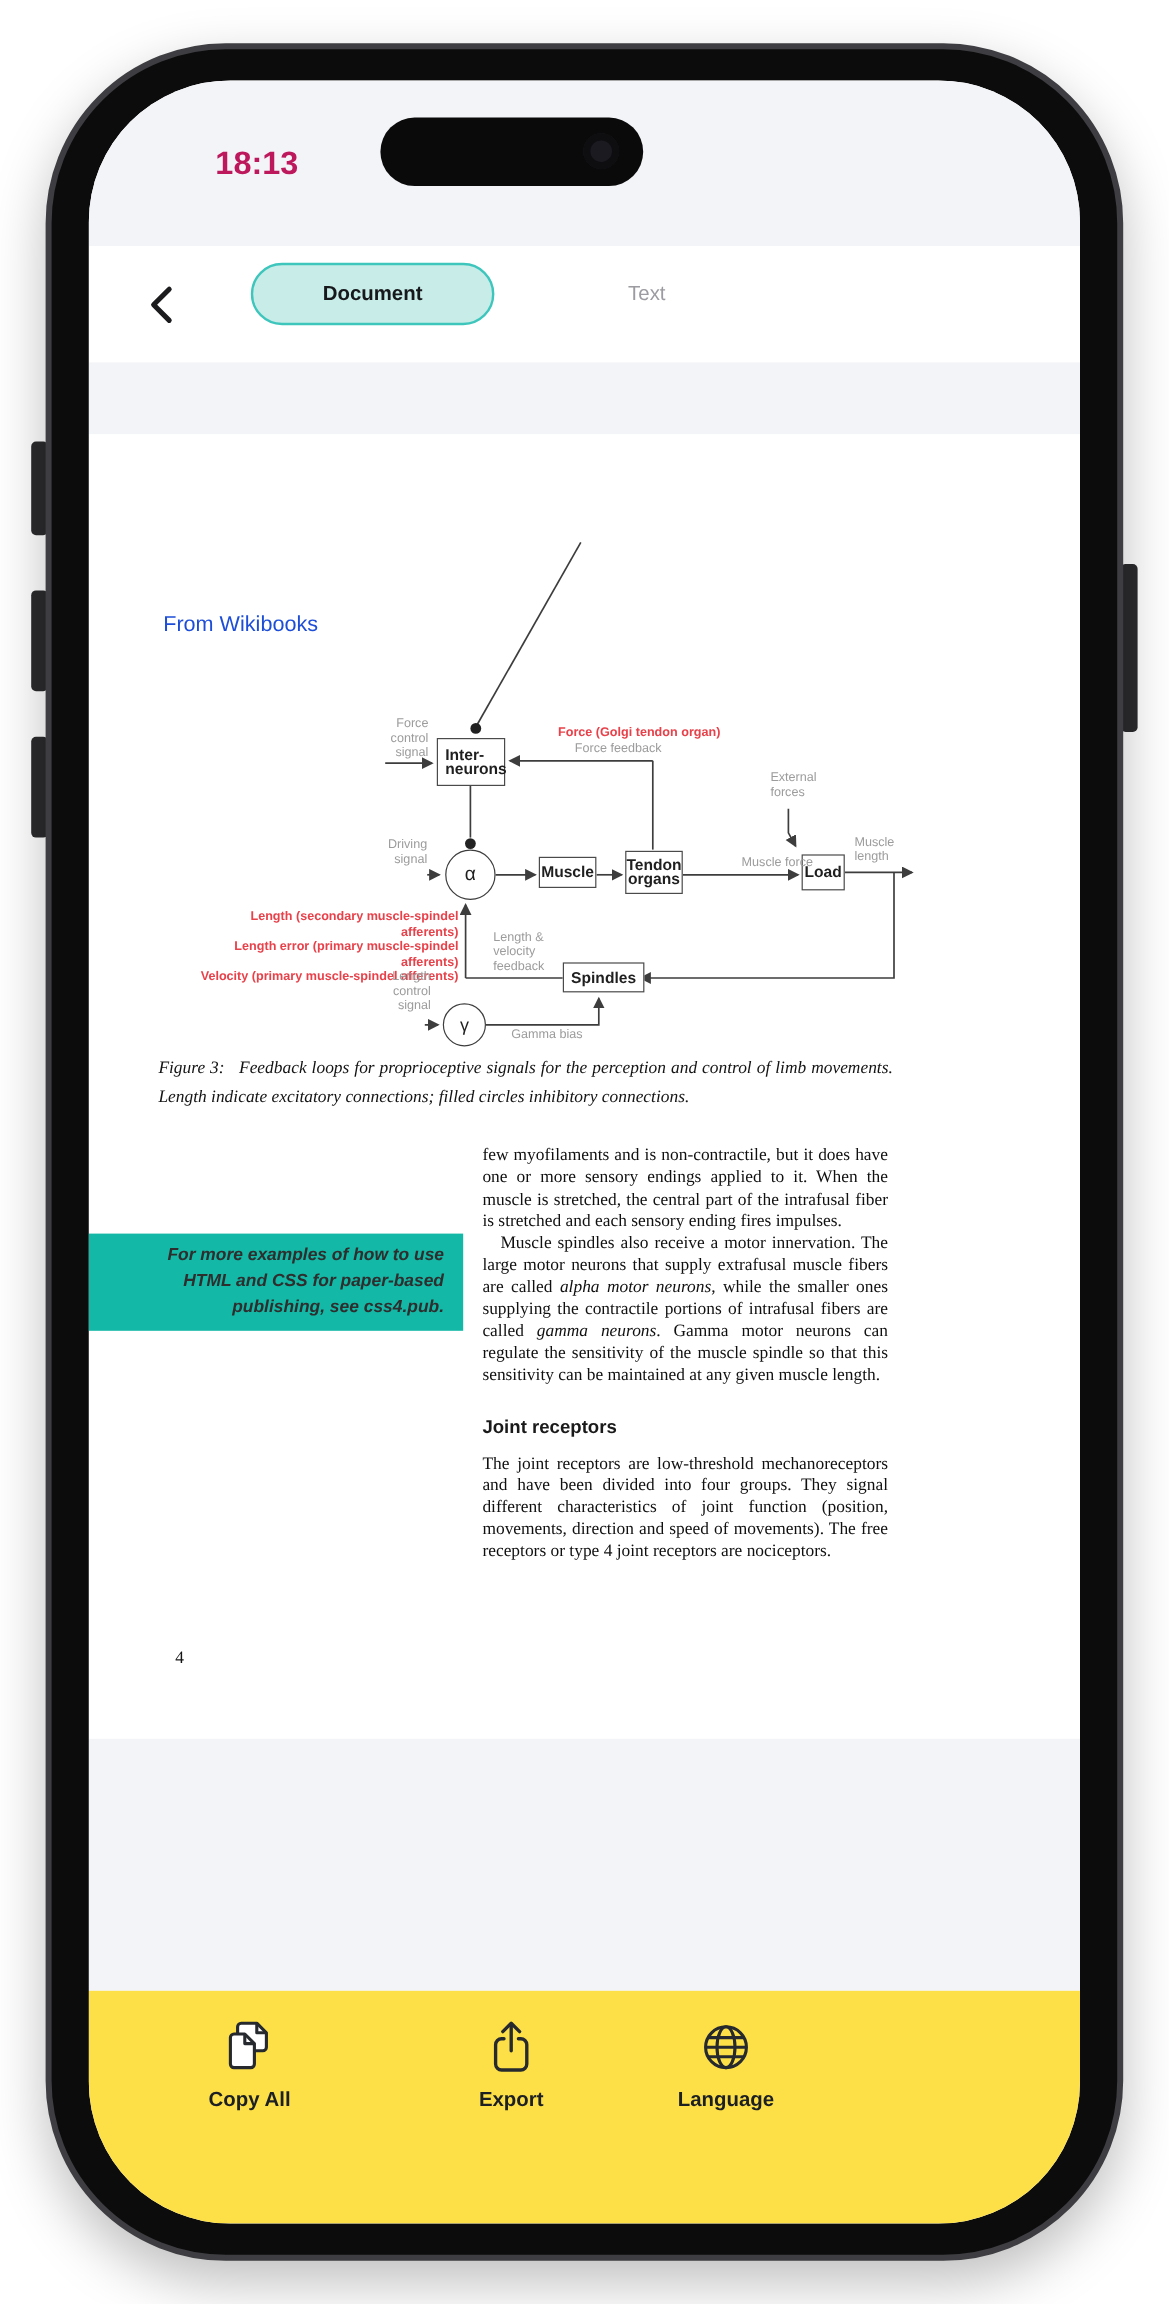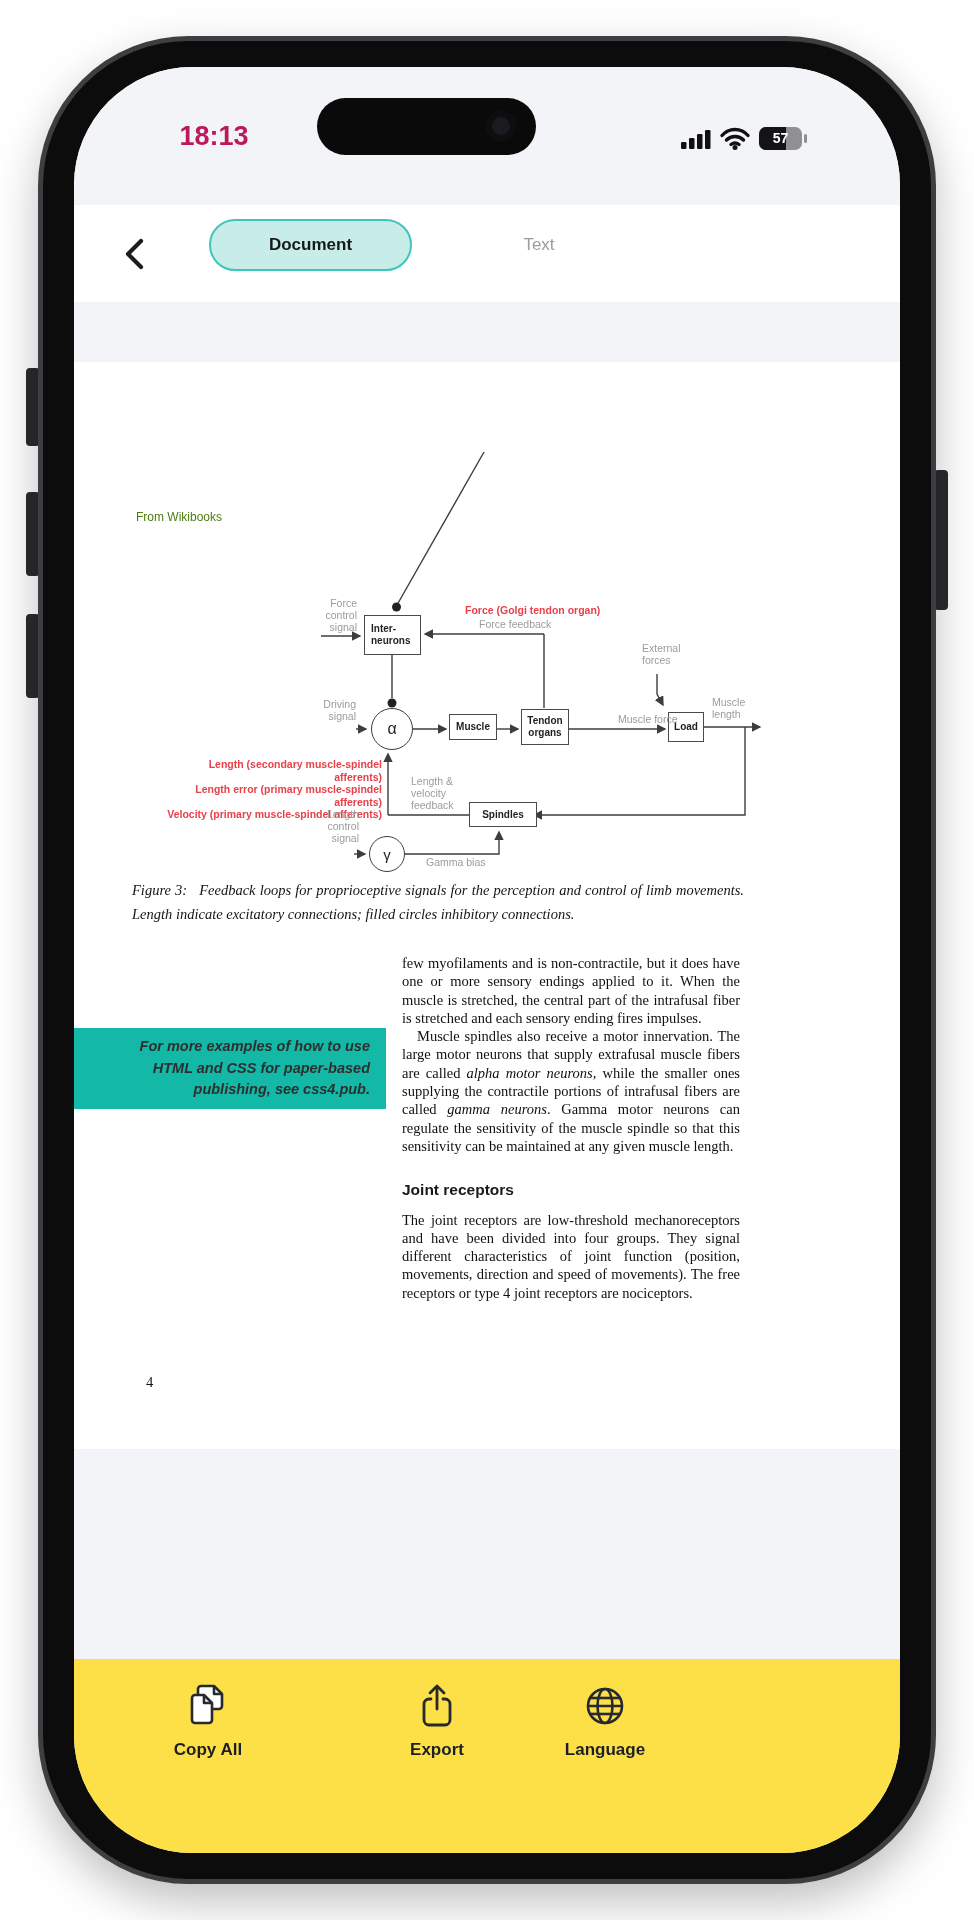"57" div.abs { html: <div> <svg> <rect></rect> <rect></rect> <rect></rect> <rect></rect> </svg> <svg> <path></path> <path></path> <path></path> <circle></circle> </svg> <div> <div> <div></div> <div>57</div> </div> <div></div> </div> </div> -> none }
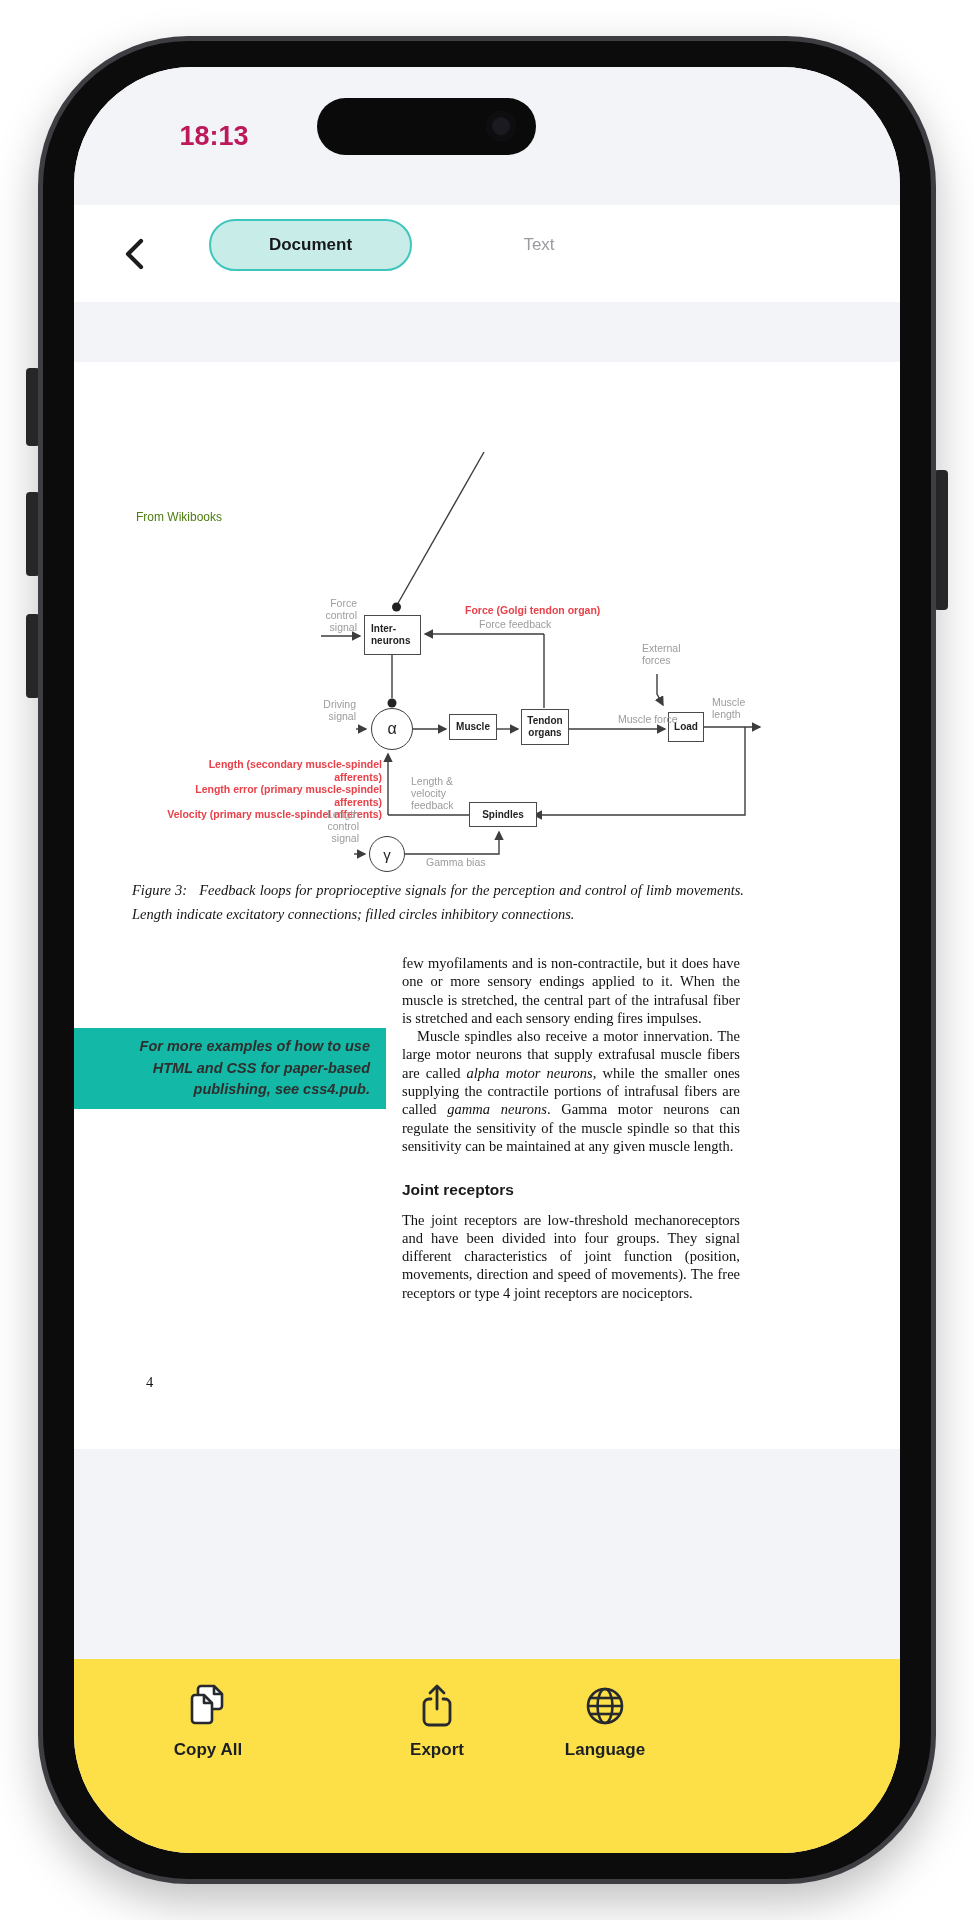"From Wikibooks" .wikibooks { color: #4d7c0f -> #1d4ed8; font-size: 12px -> 18px }
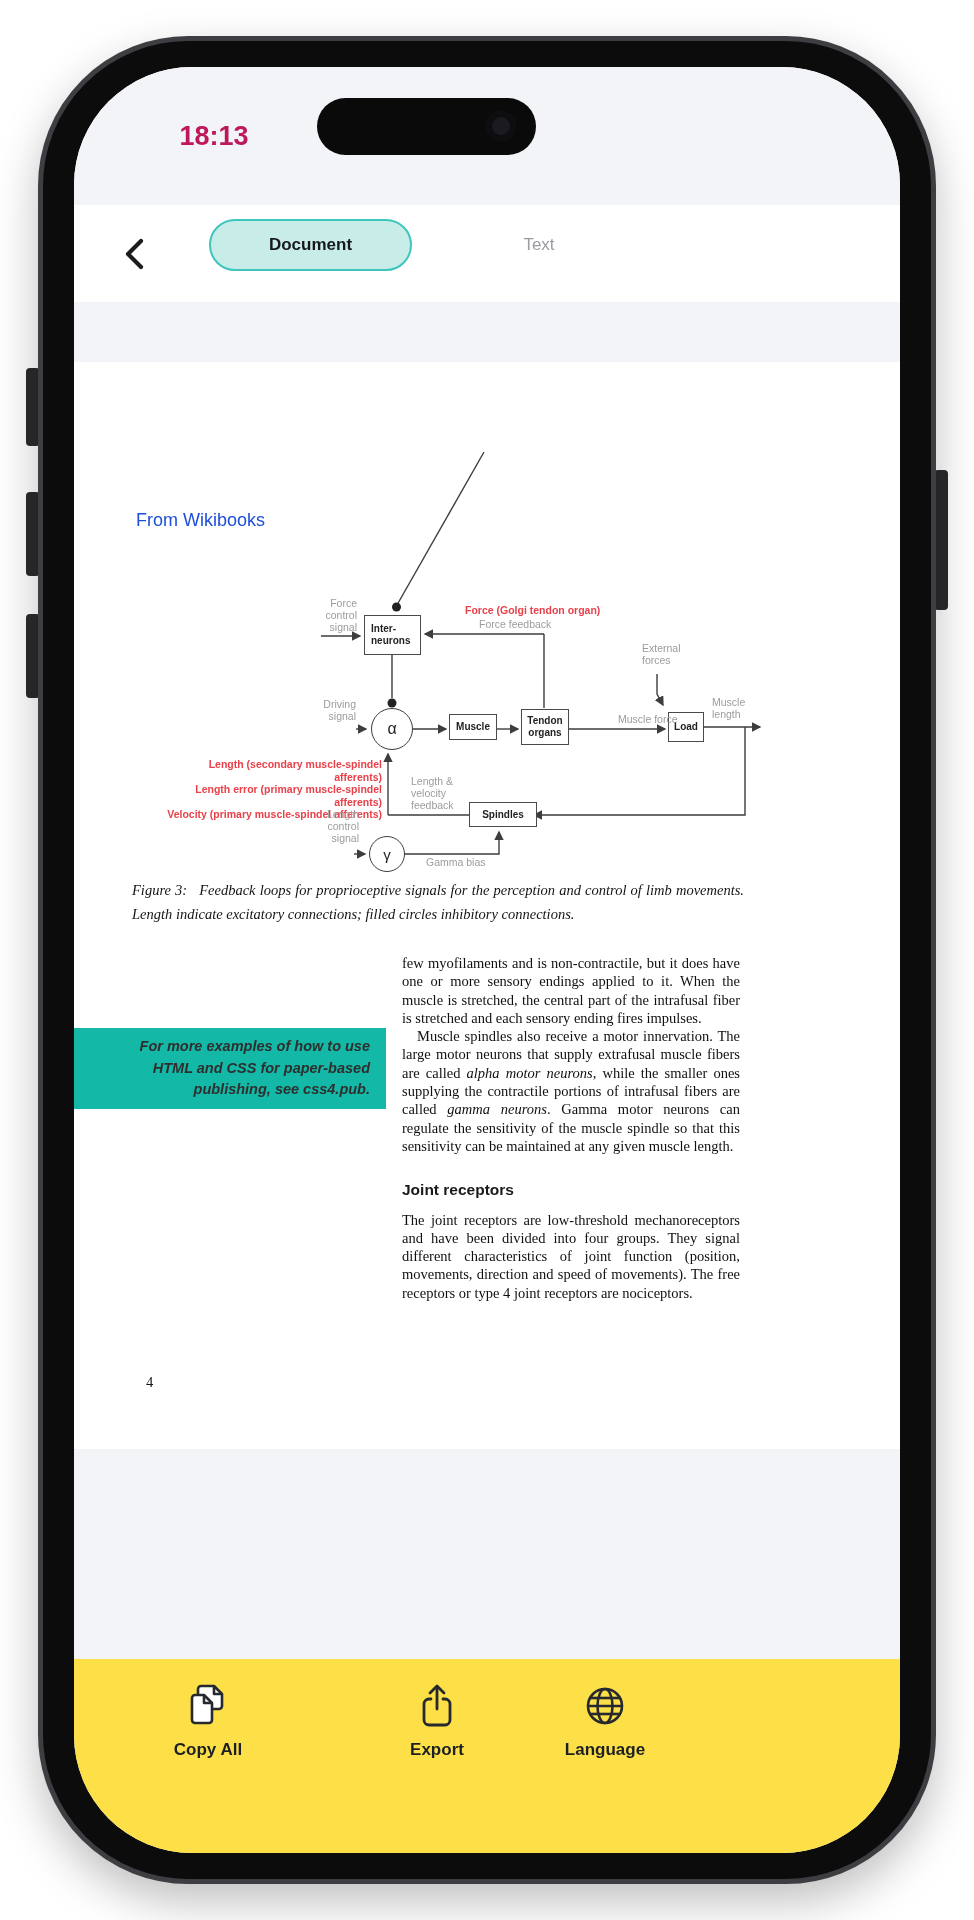"Inter-" .dbox { font-size: 10px -> 13px }
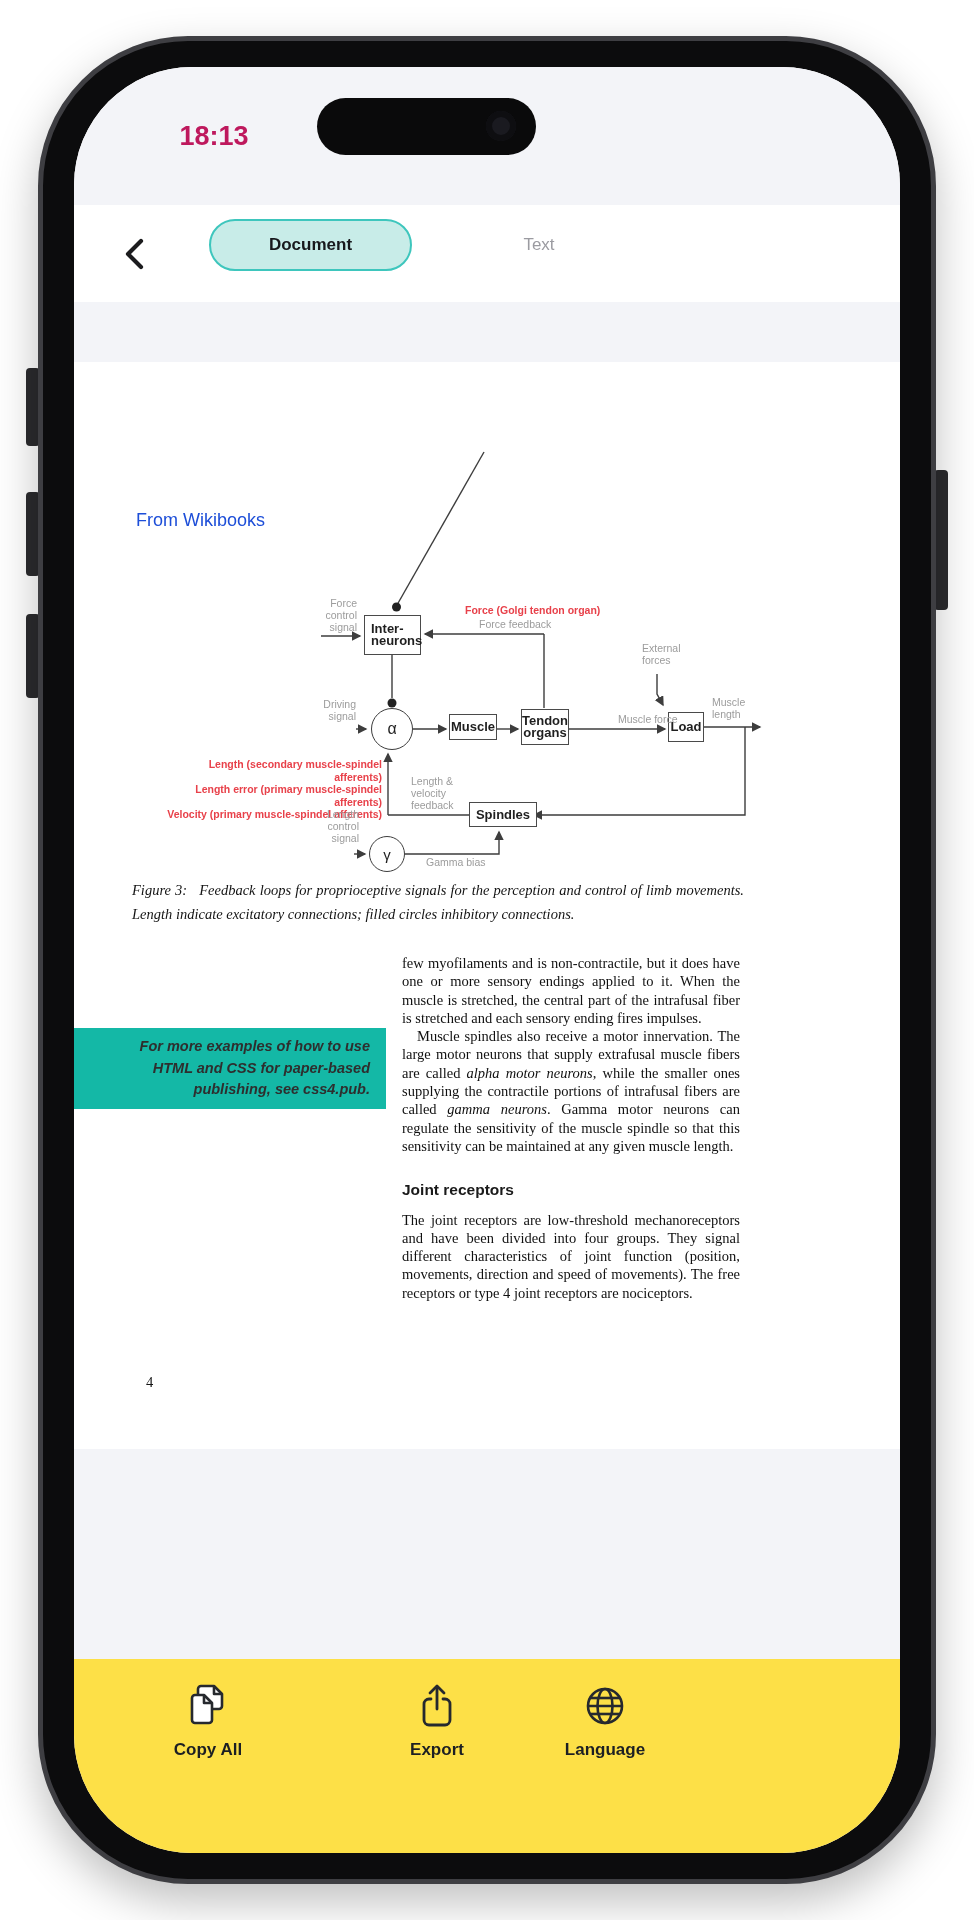"Export" div.tb-btn { left: 288px -> 277px }
